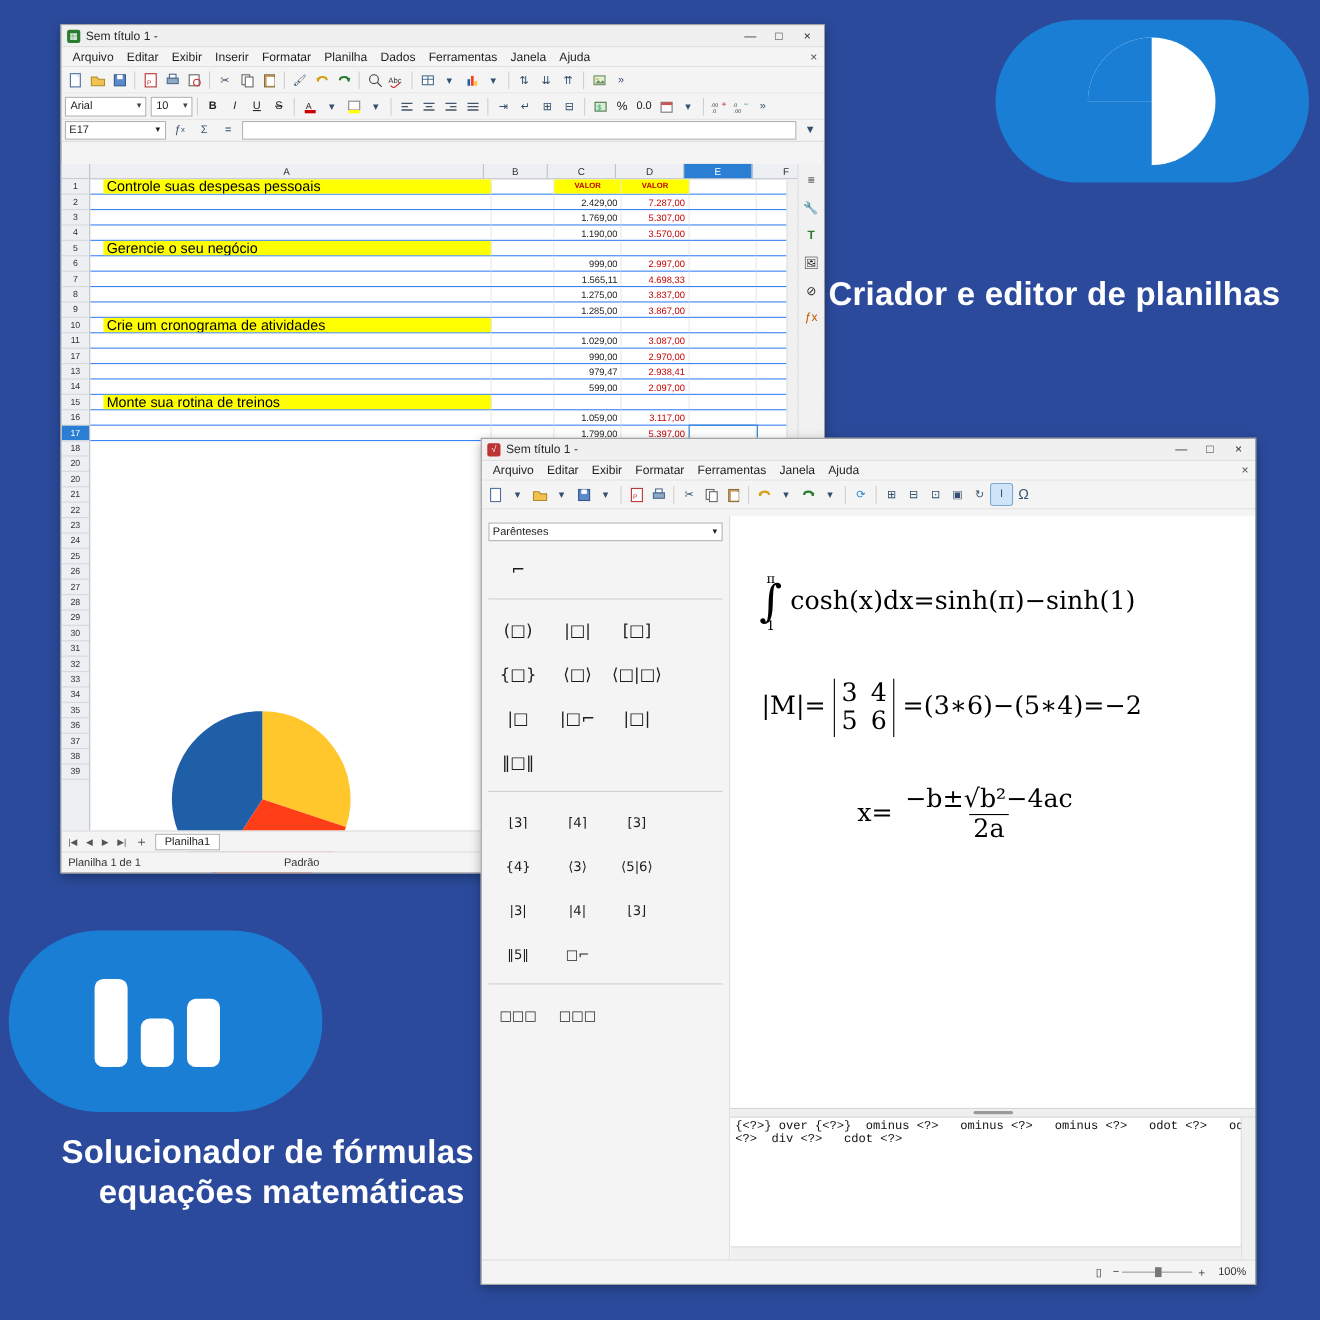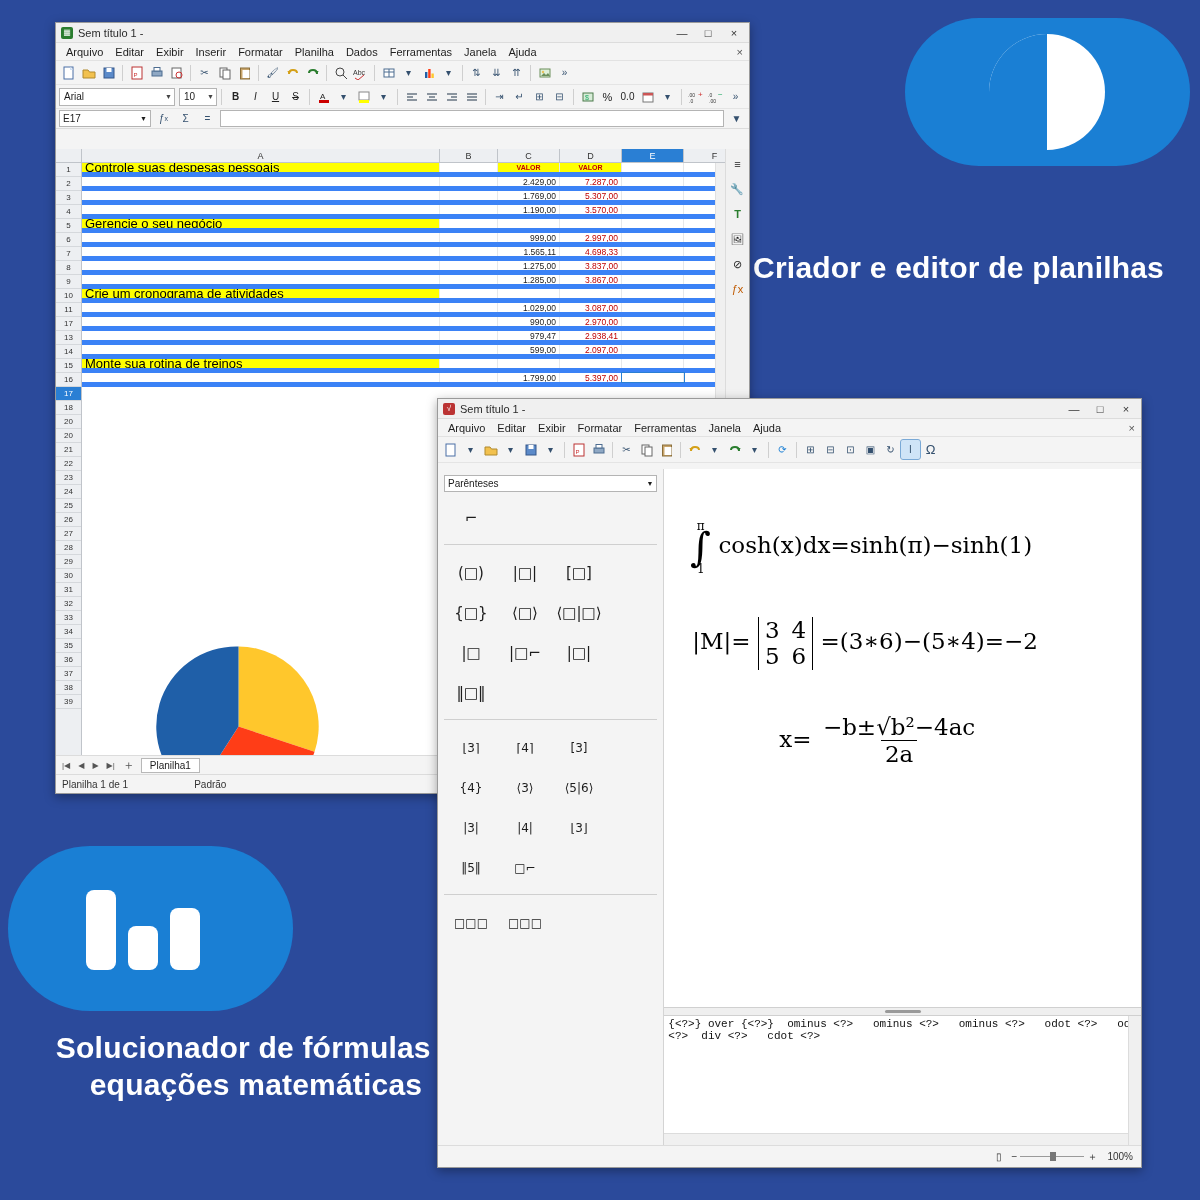"Arial" div.fontbox { width: 116px -> 74px }
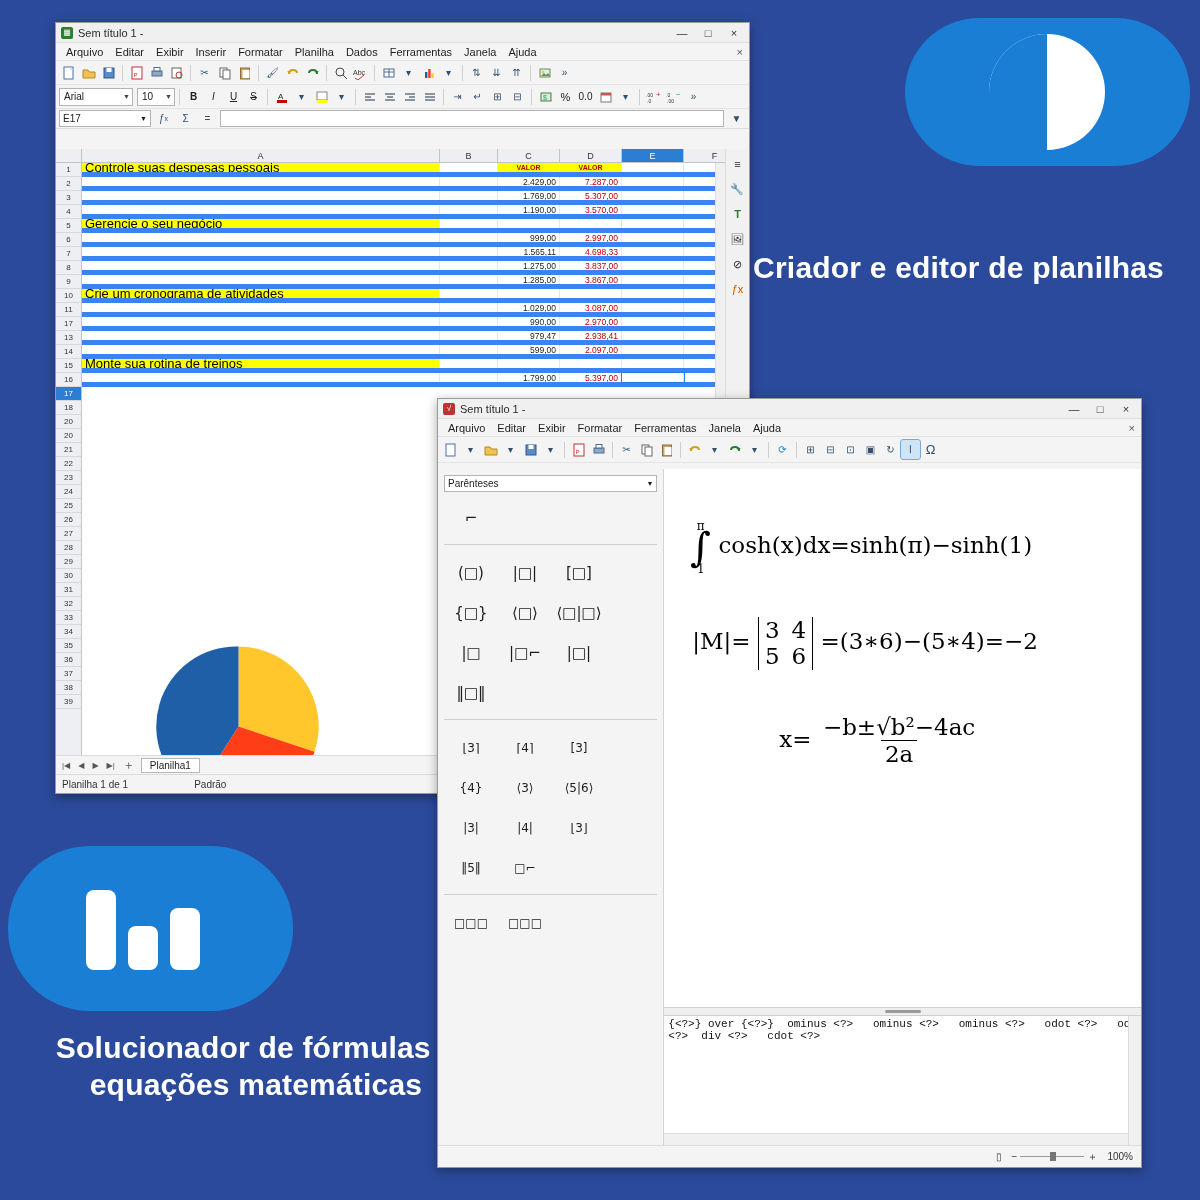"Controle suas despesas pessoais" .grow { border-bottom: 5px solid #3b82f6 -> 1px solid #3b82f6; padding-left: none -> 12px }
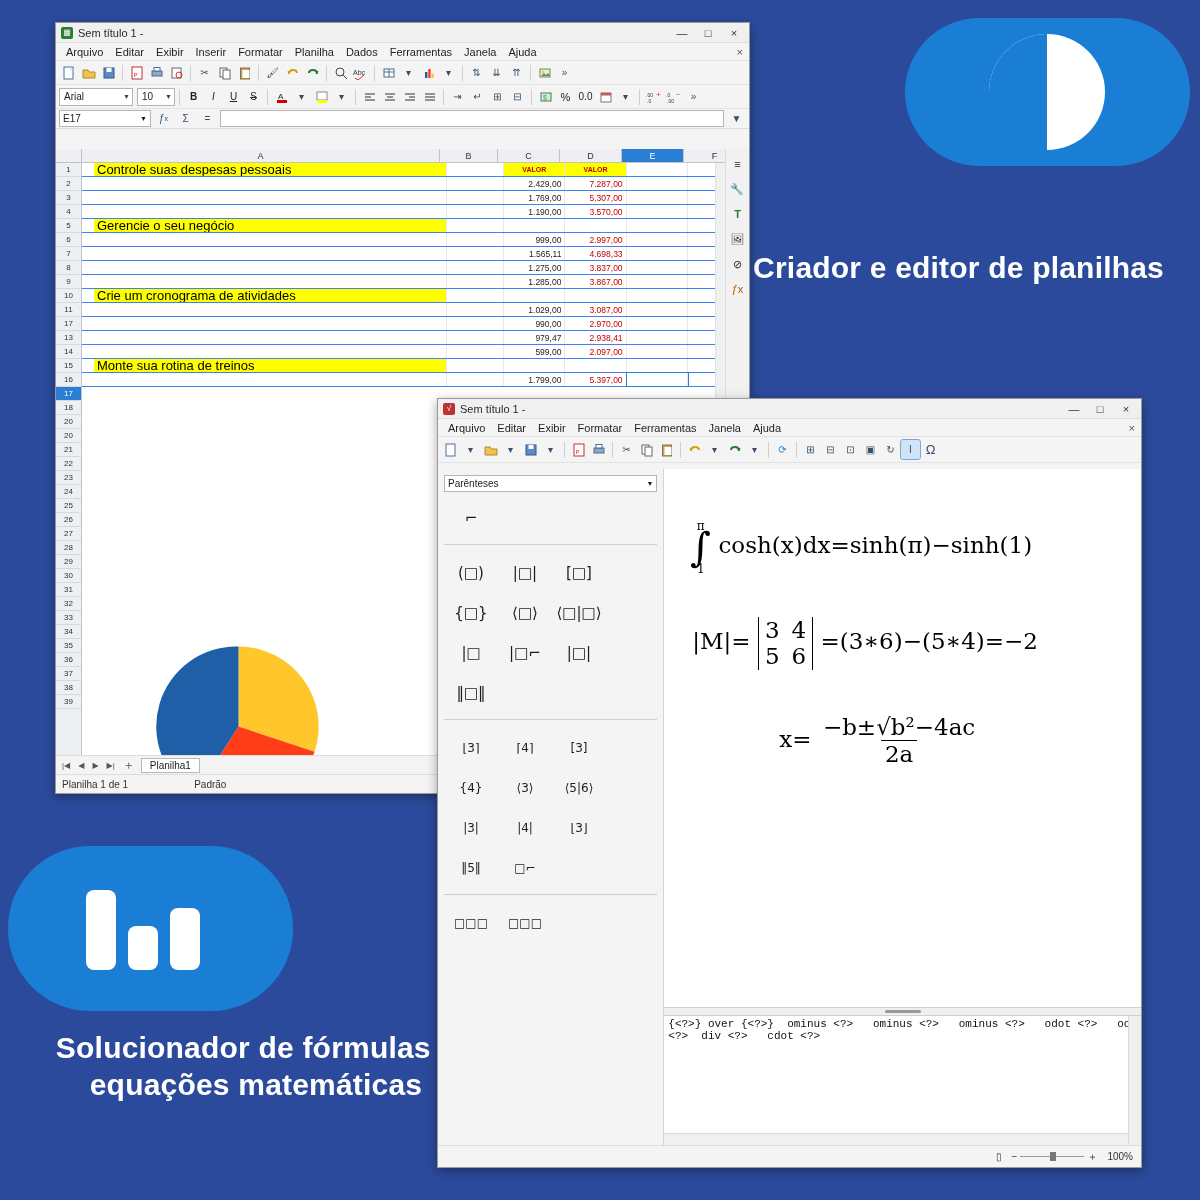"1.059,00" div.grow { html: none -> <div> <div></div> <div></div> <div>1.059,00</div> <div>3.117,00</div> <div></div> <div></div> </div> }
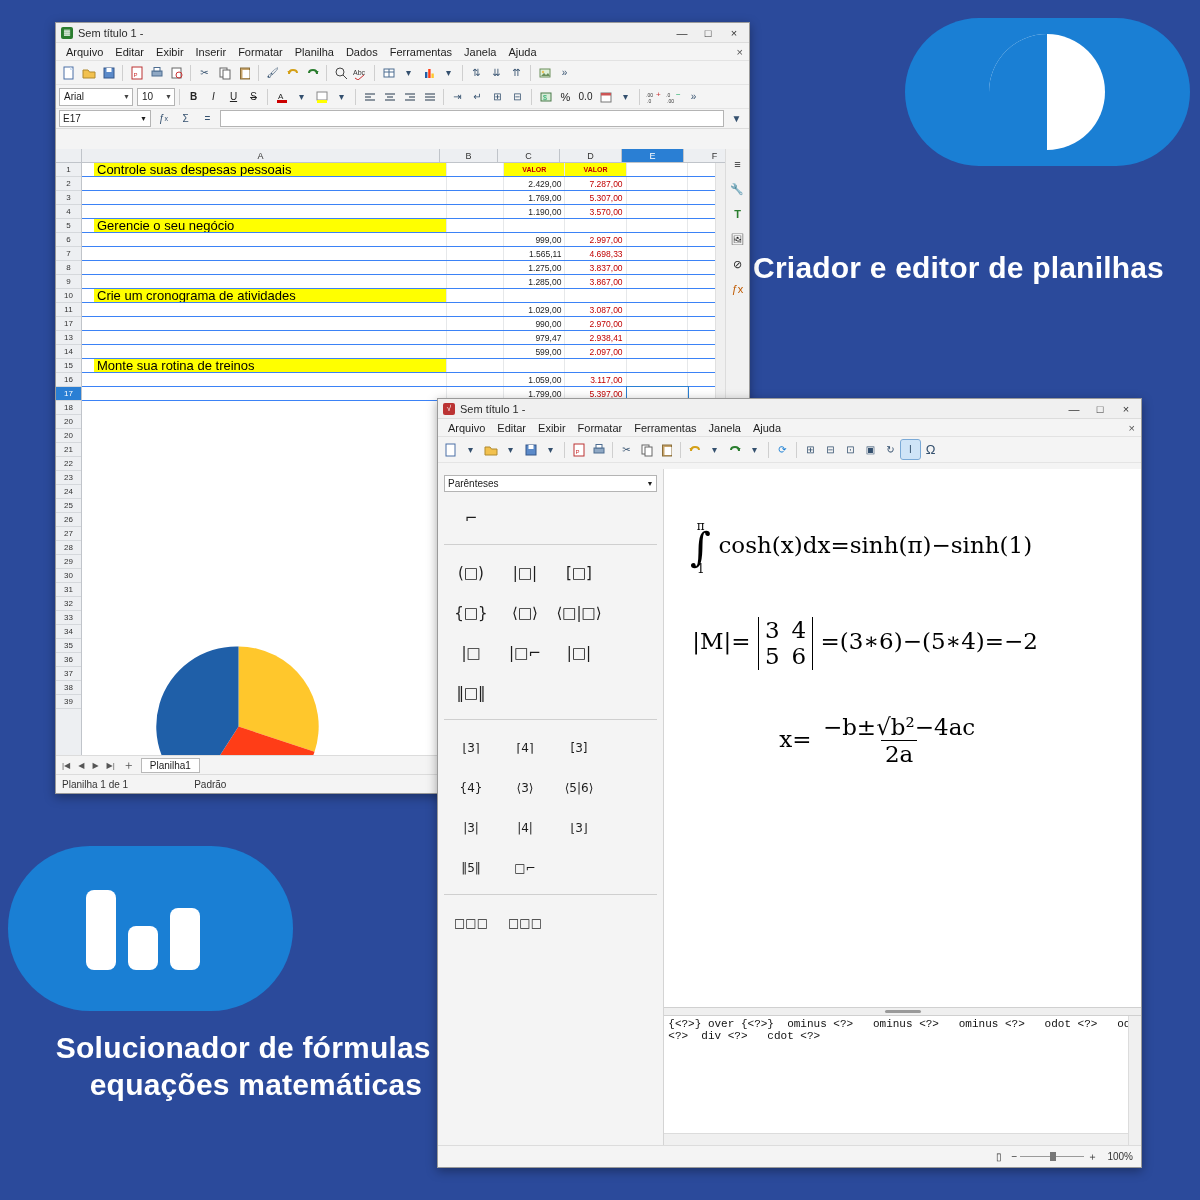"Padrão" span { margin-left: 52px -> 116px }
